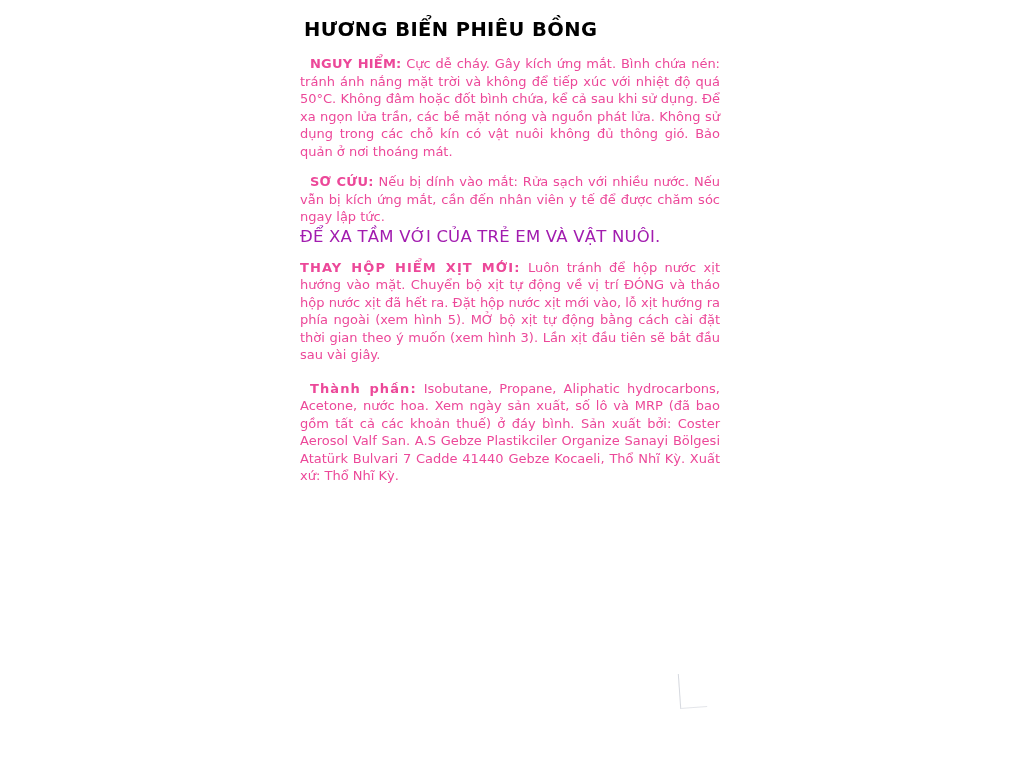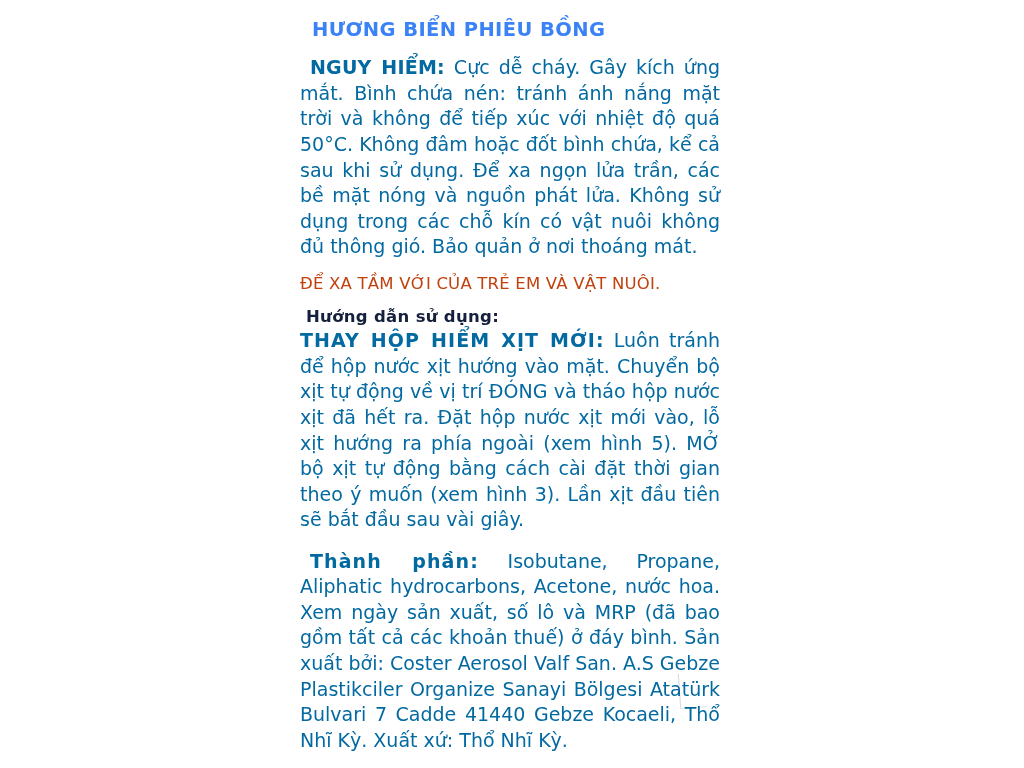"HƯƠNG BIỂN PHIÊU BỒNG" .product-title { color: #3b82f6 -> #000000; margin: 10px 0 14px 12px -> 10px 0 14px 4px }
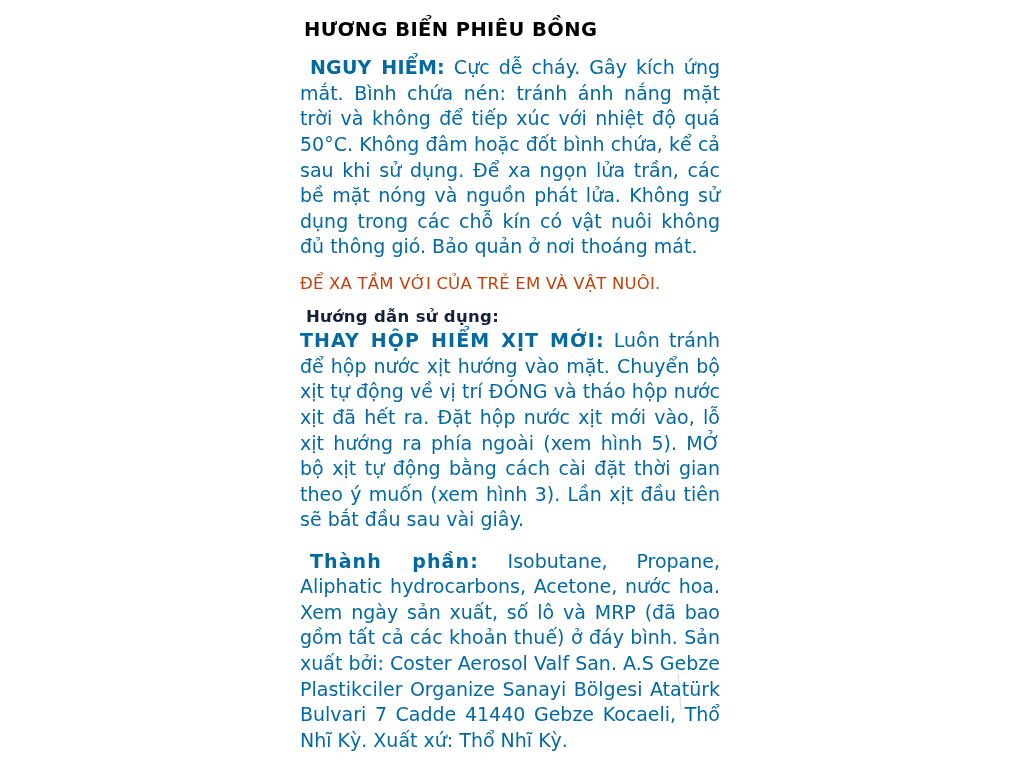"NGUY HIỂM: Cực dễ cháy." .para { color: #0369a1 -> #ec4899; font-size: 19px -> 13px }
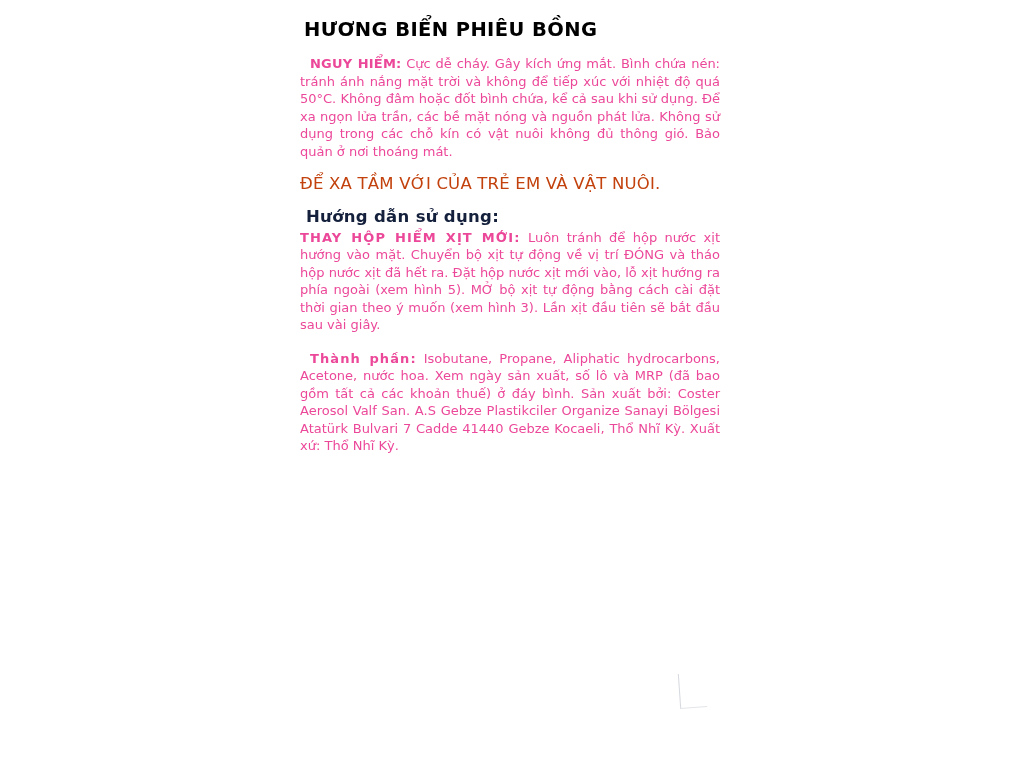"SƠ CỨU: Nếu bị dính" p.para { html: none -> <p><span></span><span>SƠ CỨU:</span><span> Nếu bị dính vào mắt: Rửa sạch với nhiều nước. Nếu vẫn bị kích ứng mắt, cần đến nhân viên y tế để được chăm sóc ngay lập tức.</span></p> }
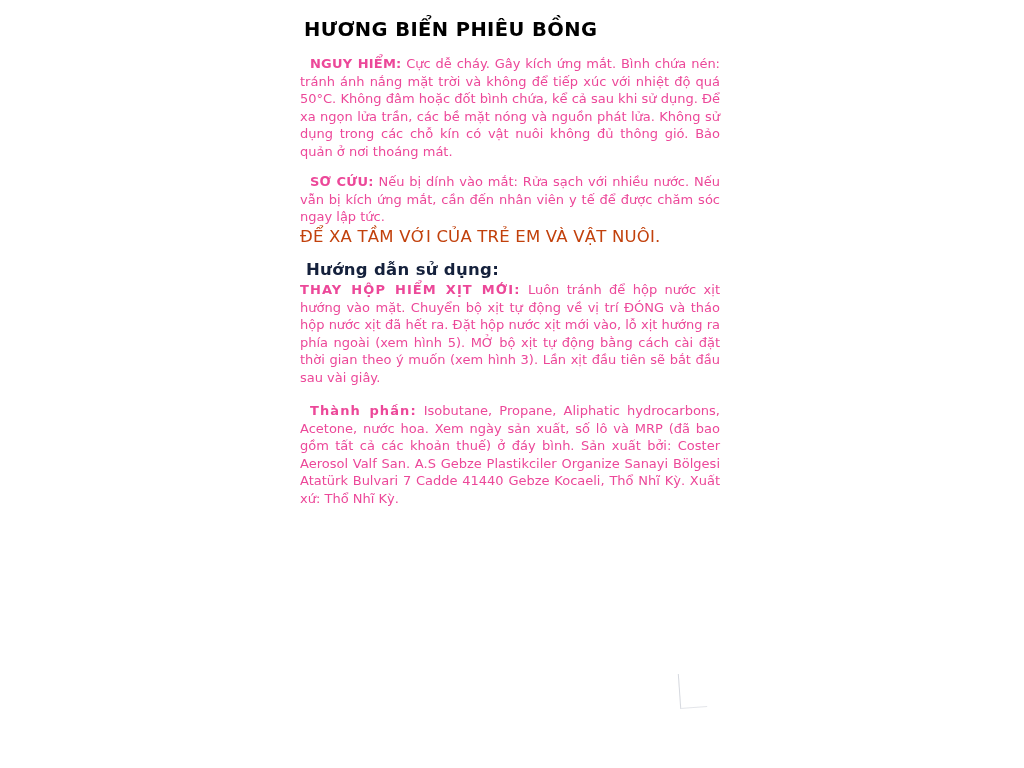"ĐỂ XA TẦM VỚI CỦA" .caps-line { color: #c2410c -> #a21caf }
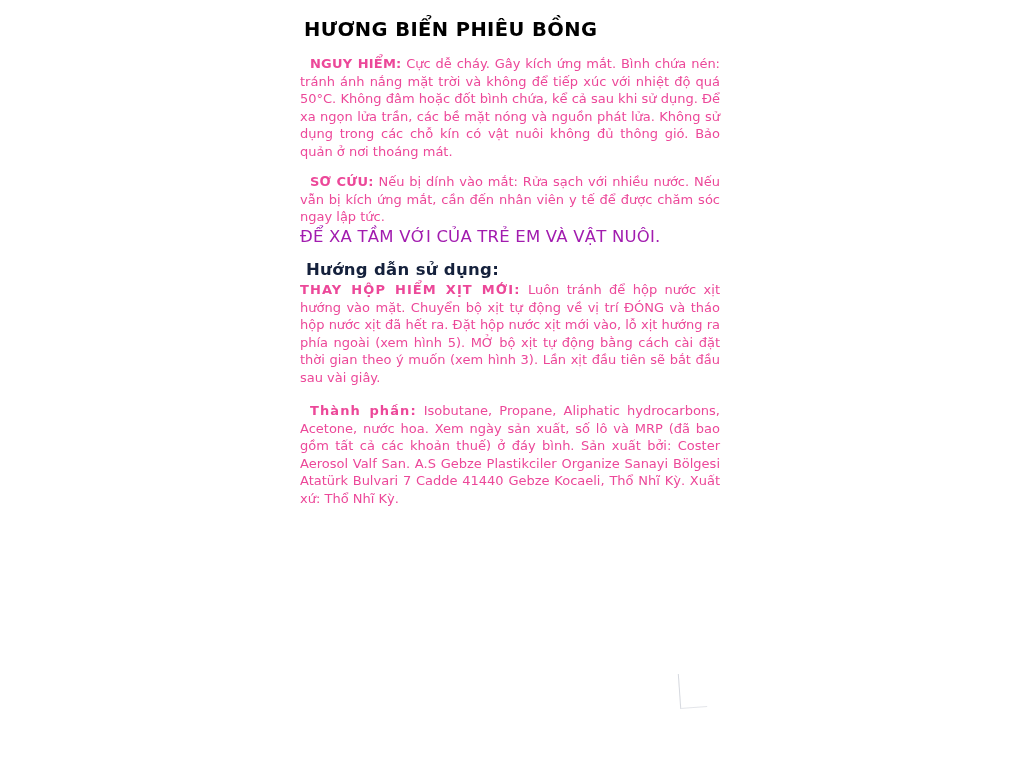"Hướng dẫn sử dụng:" p.heading-sub { html: <p>Hướng dẫn sử dụng:</p> -> none }
